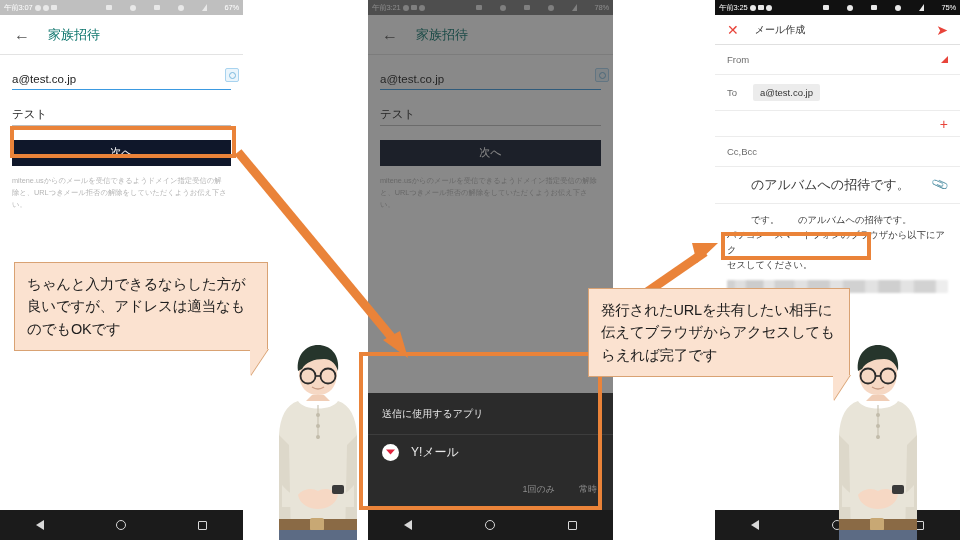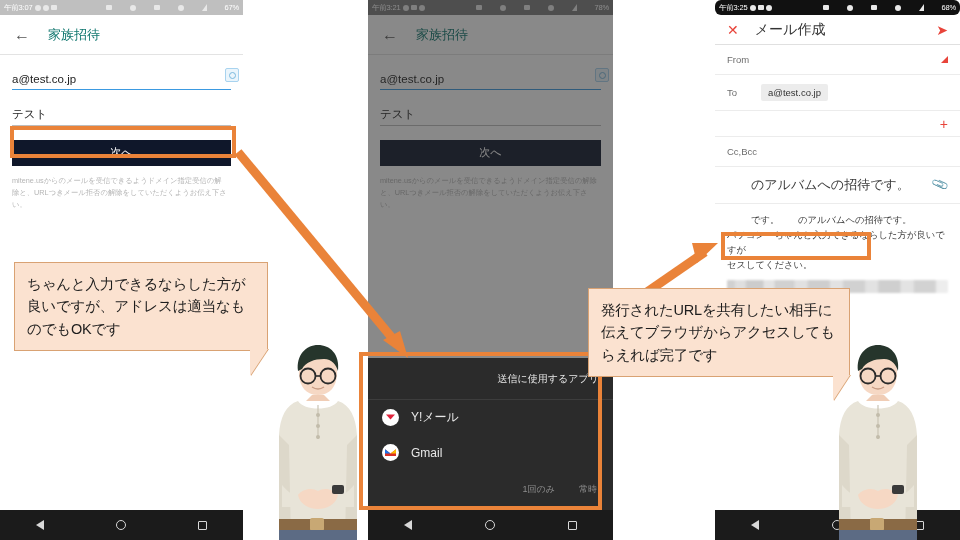"午前3:25" .statusbar.black { border-radius: 6px -> none }
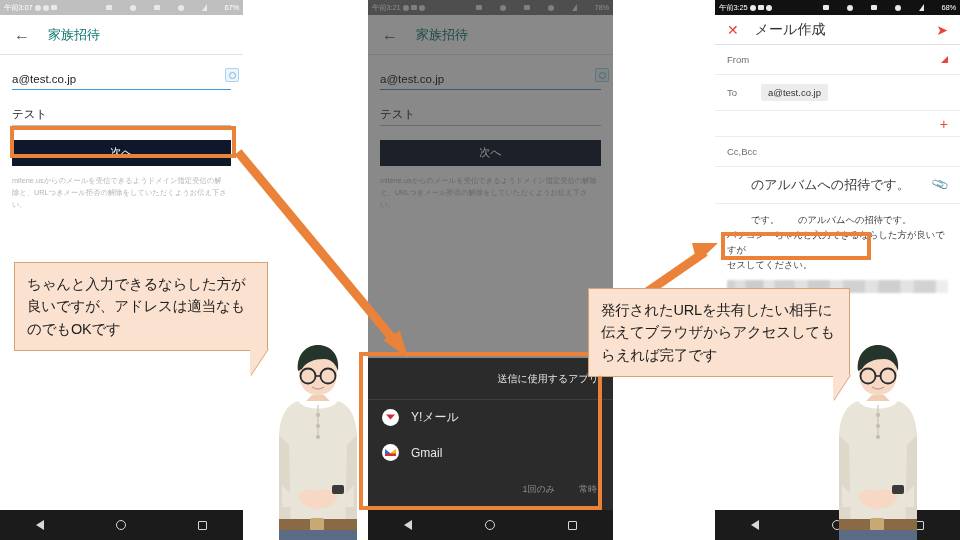"68%" span.sb-bat { text: 68% -> 75% }
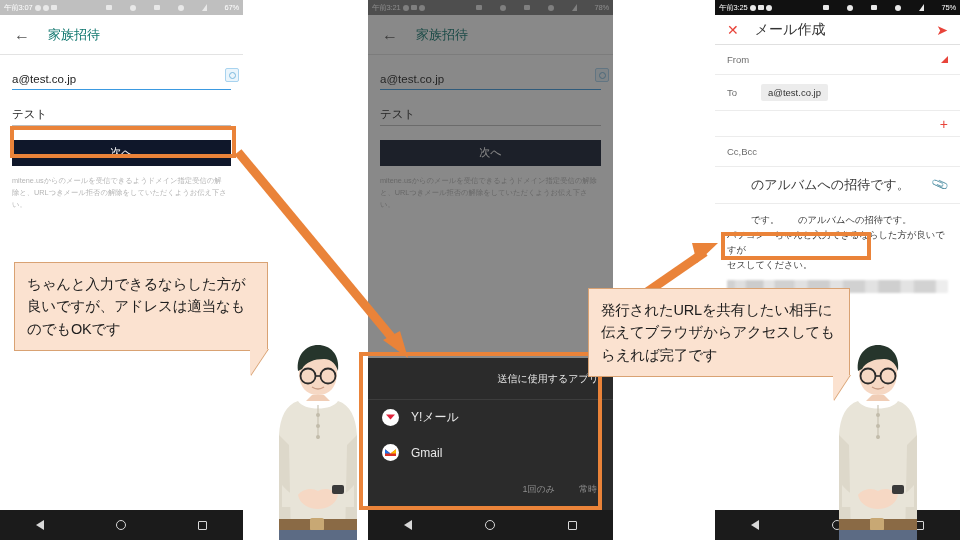"メール作成" .mail-title { font-size: 14px -> 10px }
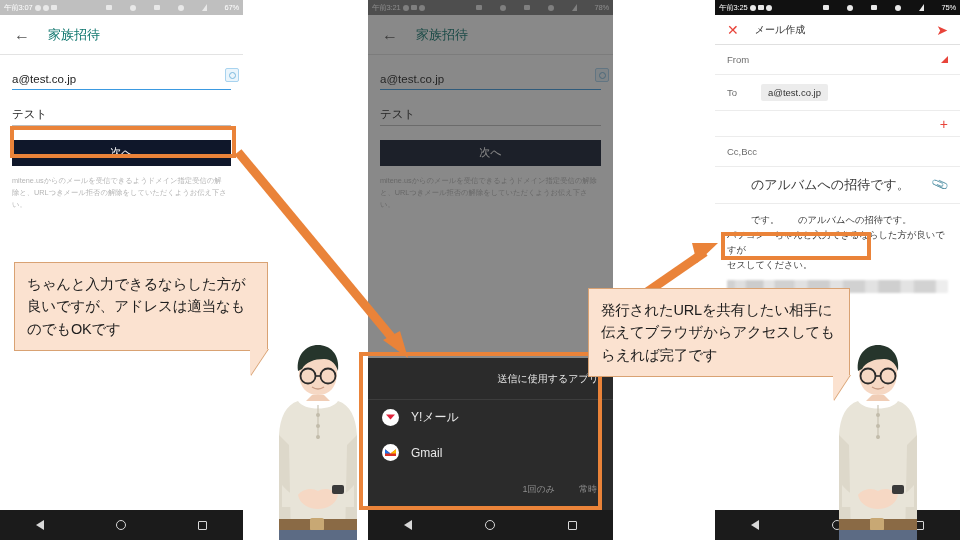"From" .mrow { gap: 8px -> none }
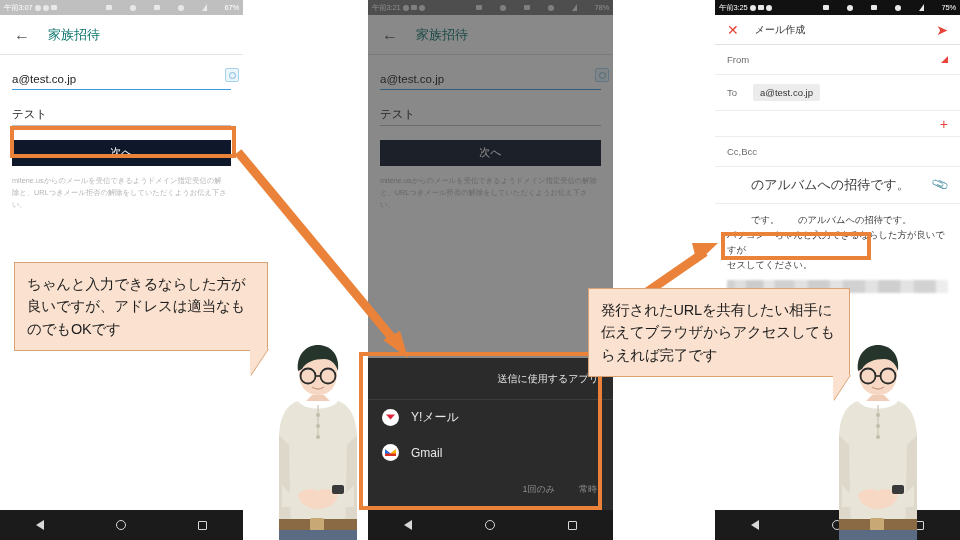"パソコン・ちゃんと入力できるならした方が良いですが" div.body-line { text: ちゃんと入力できるならした方が良いですが -> スマートフォンのブラウザから以下にアク }
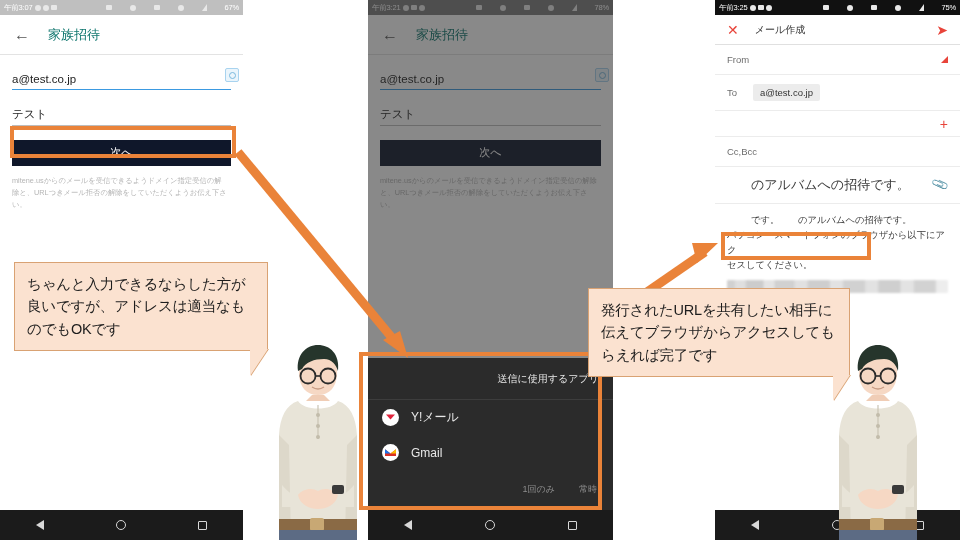"送信に使用するアプリ" .sheet { text-align: right -> none }
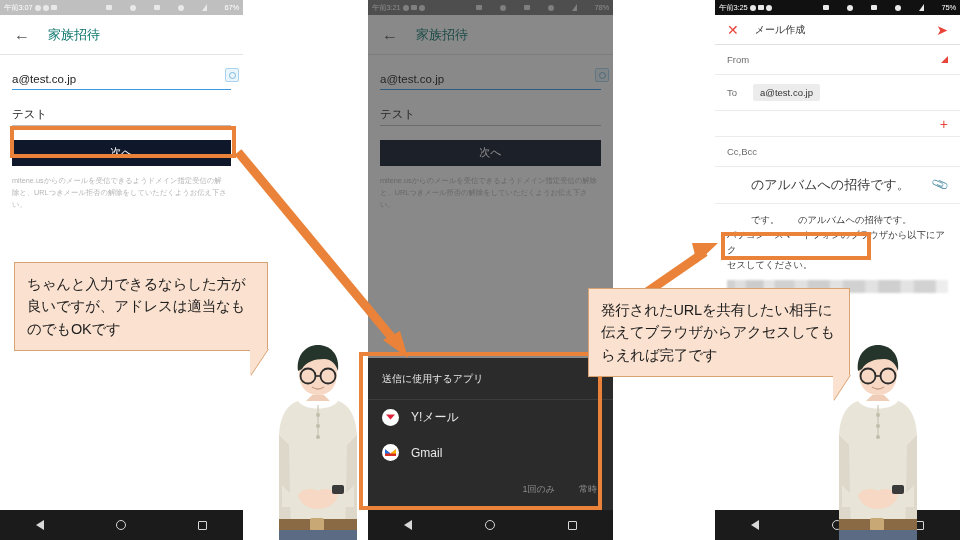"Gmail" div.sheet-row { html: <div> <span> <svg> <path></path> <path></path> <path></path> </svg> </span> <span>Gmail</span> </div> -> none }
